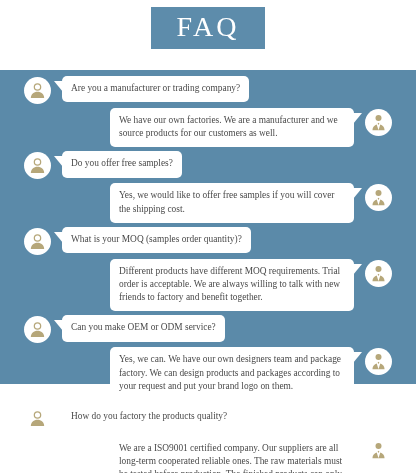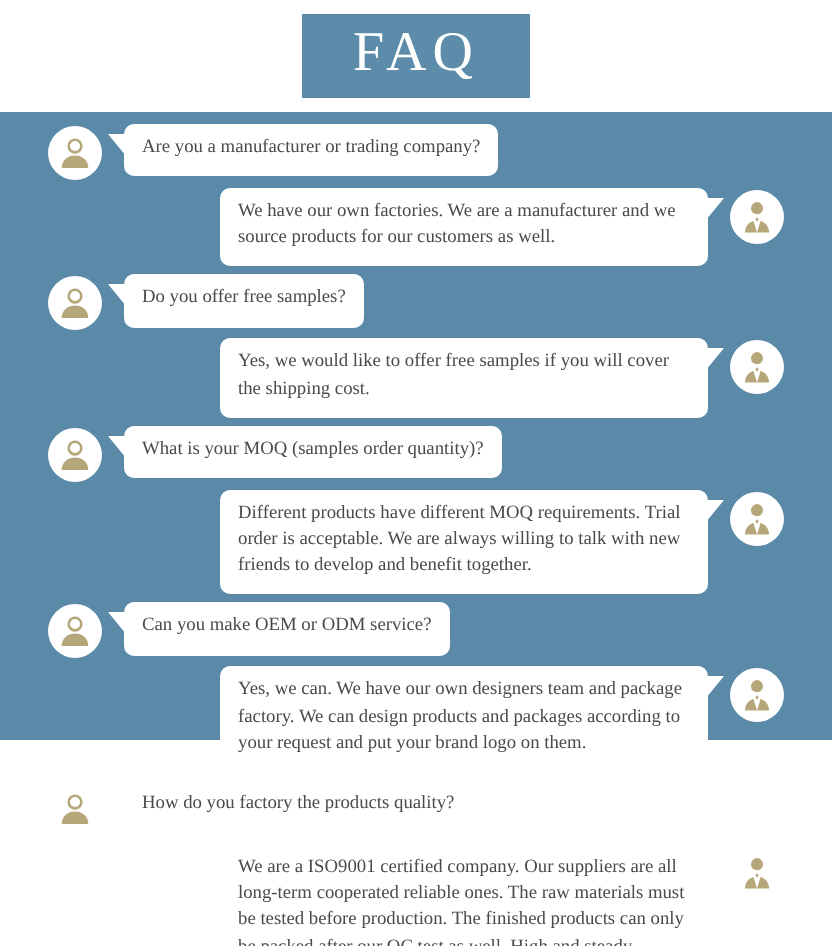"Are you a manufacturer or" .faq-body { margin-top: none -> 14px }
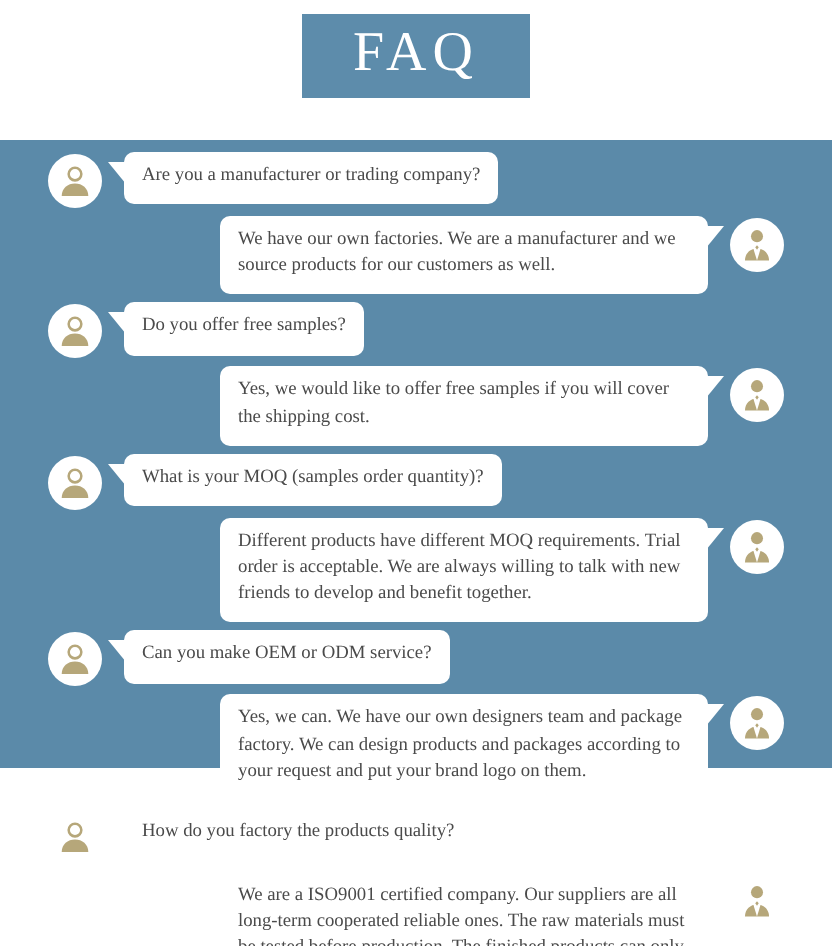"Different products have different MOQ" p { text: develop -> factory }
